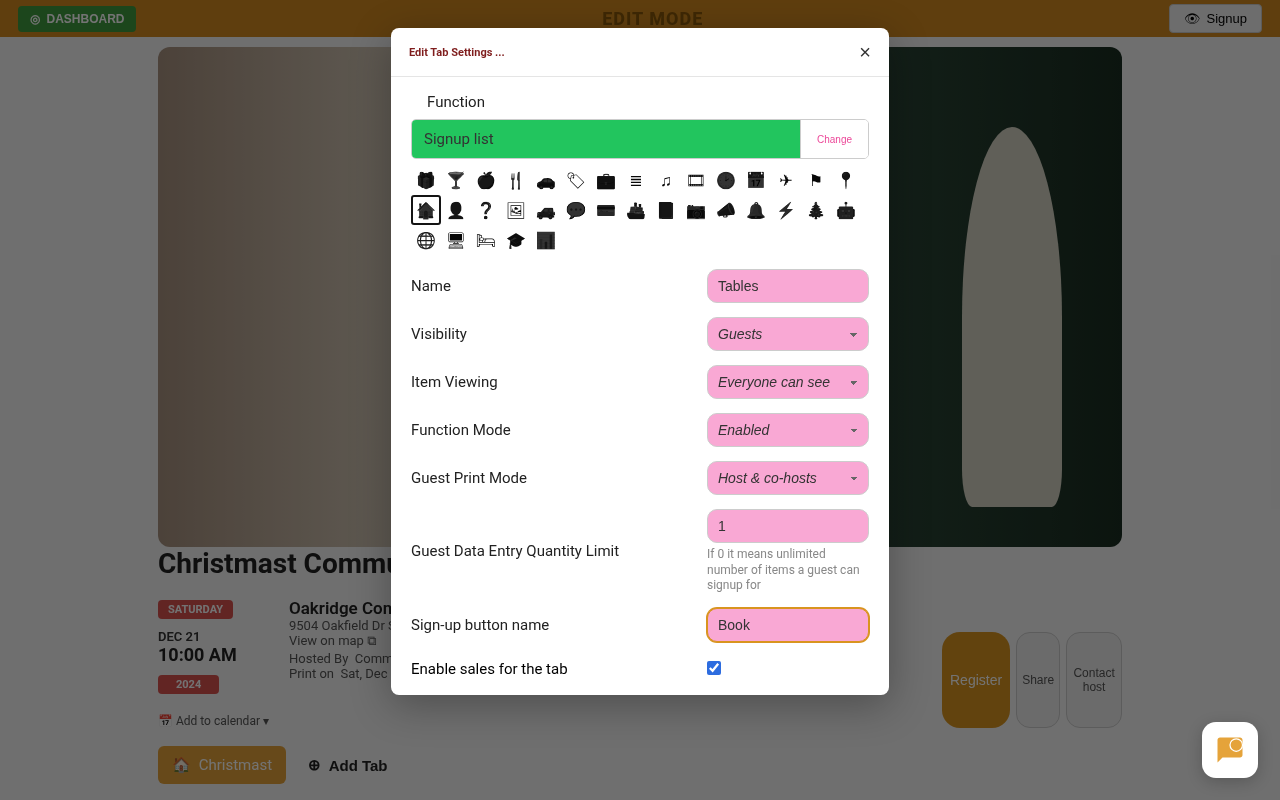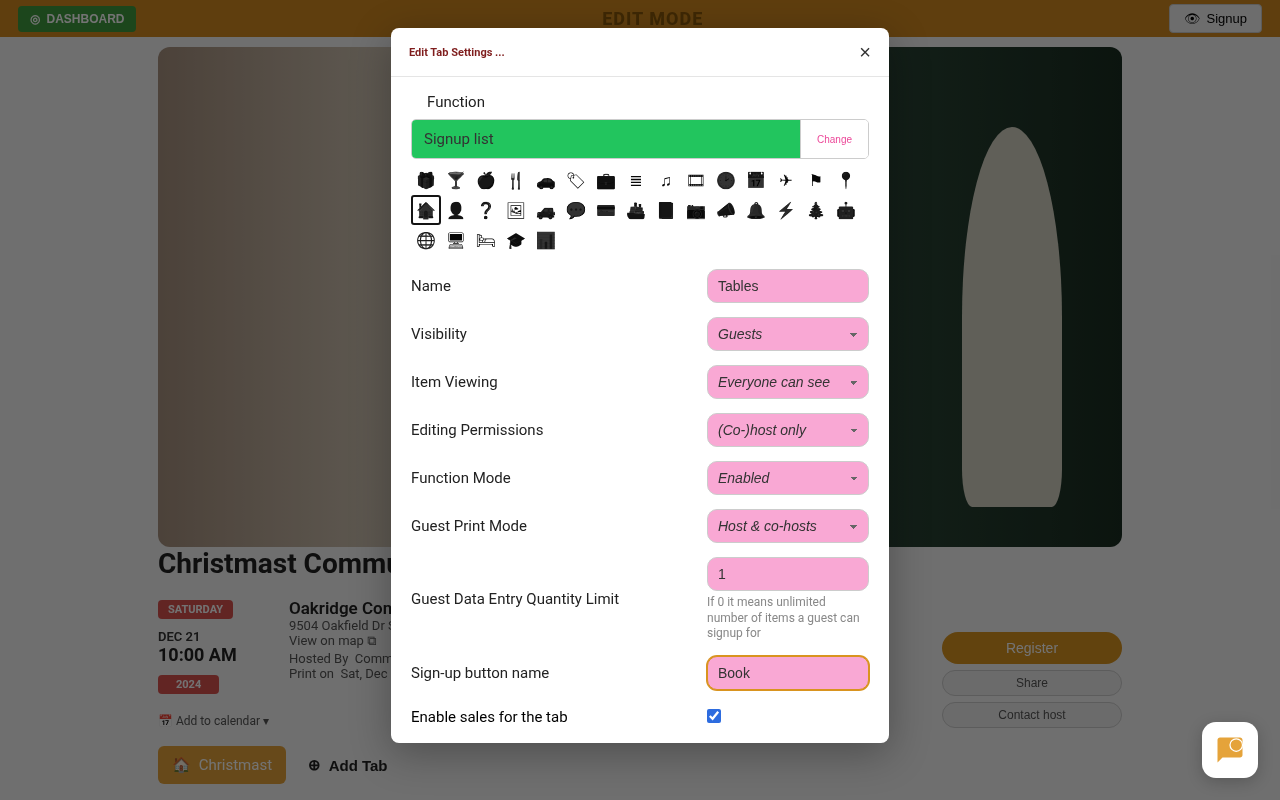"Editing Permissions" div.field-row { html: <div> <div>Editing Permissions</div> <div><select><option>(Co-)host only</option></select></div> </div> -> none }
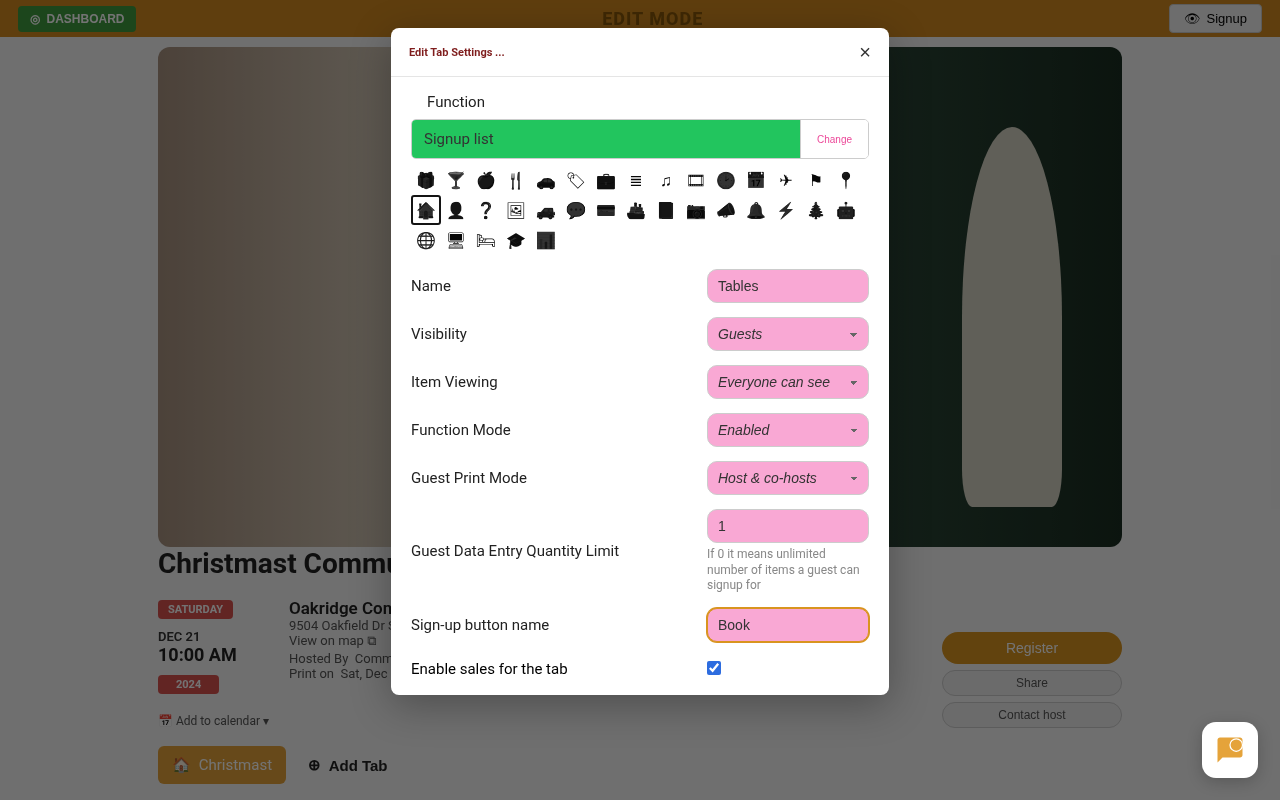"Register" .info-right { flex-direction: column -> row }
